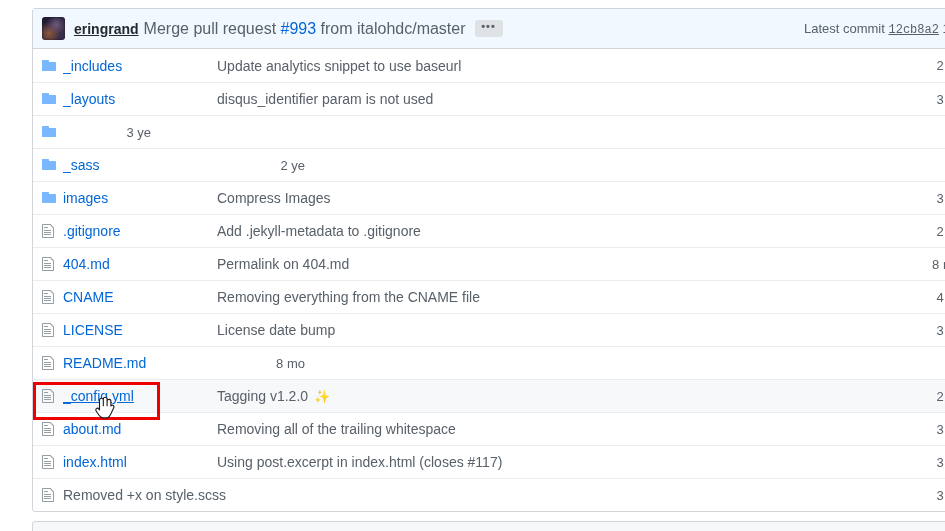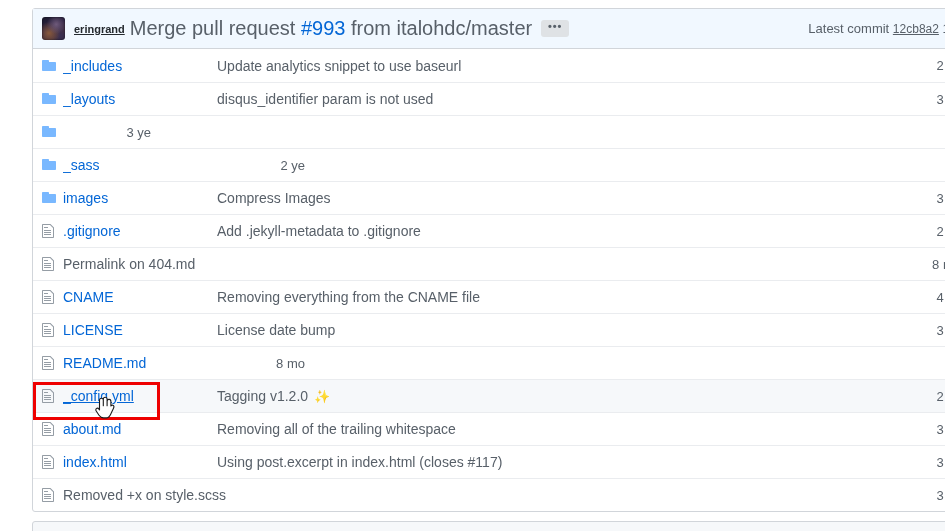"eringrand" .commit-author { font-size: 11px -> 14px }
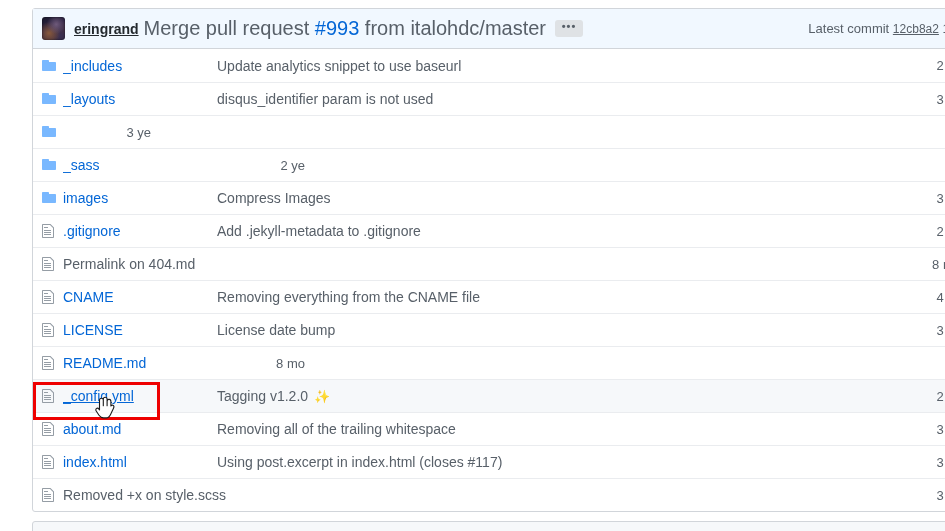"Merge pull request #993 from" .commit-message { font-size: 20px -> 16px }
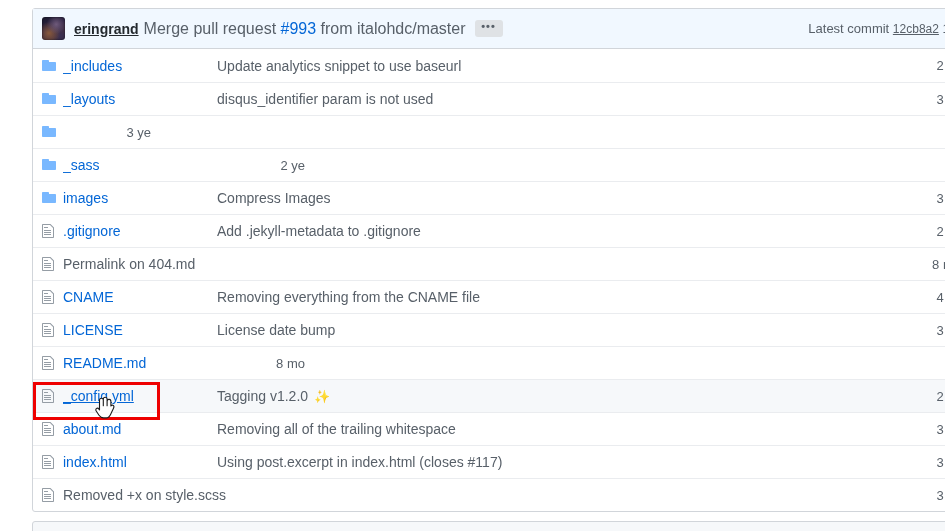"12cb8a2" .commit-sha { font-family: Liberation Sans, sans-serif -> Liberation Mono, monospace }
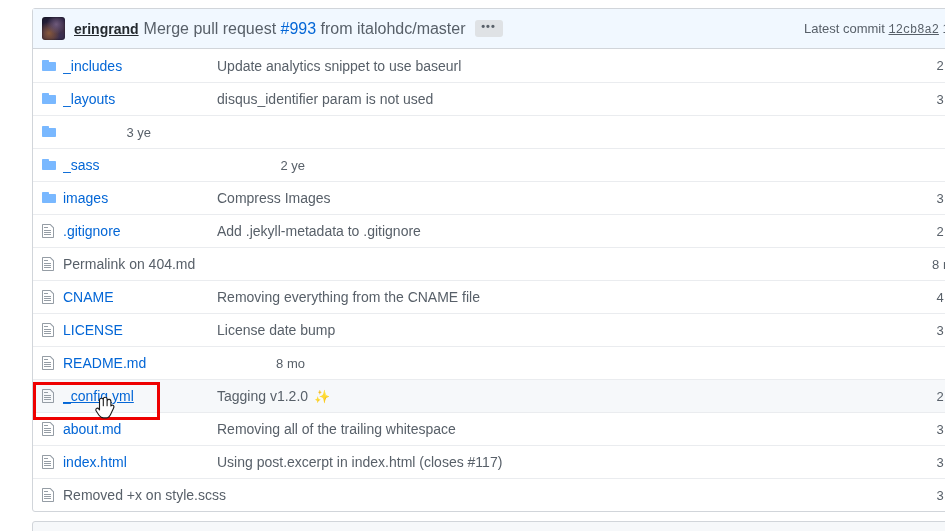"404.md" div.name-cell { html: none -> <div><a>404.md</a></div> }
